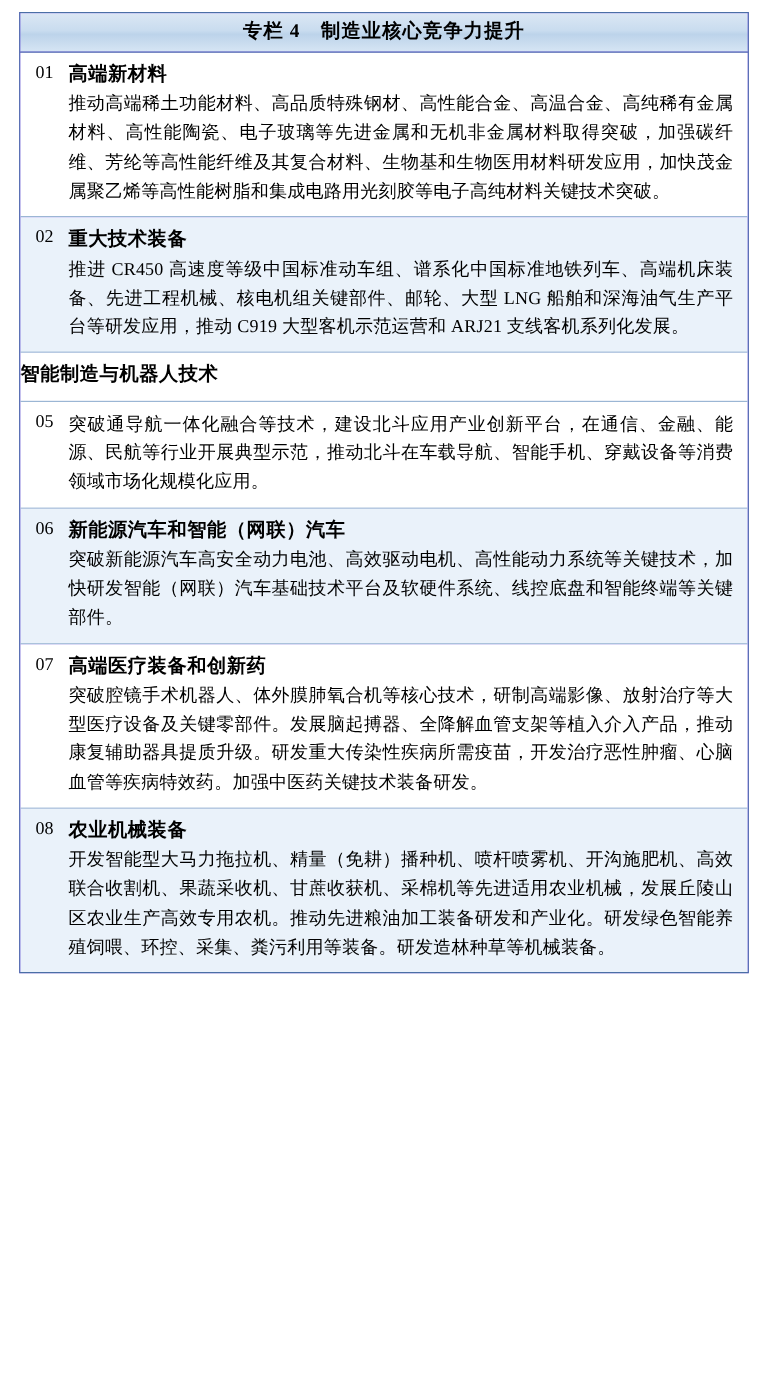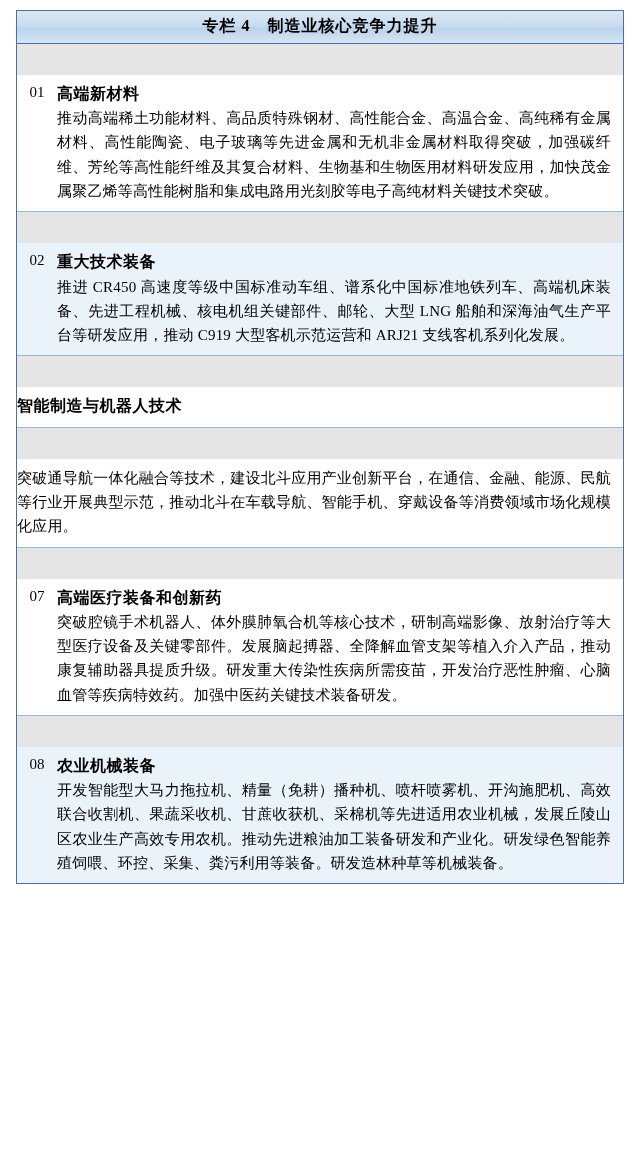"专栏 4 制造业核心竞争力提升" .box { background: #e5e5e5 -> #8b5cf6 }
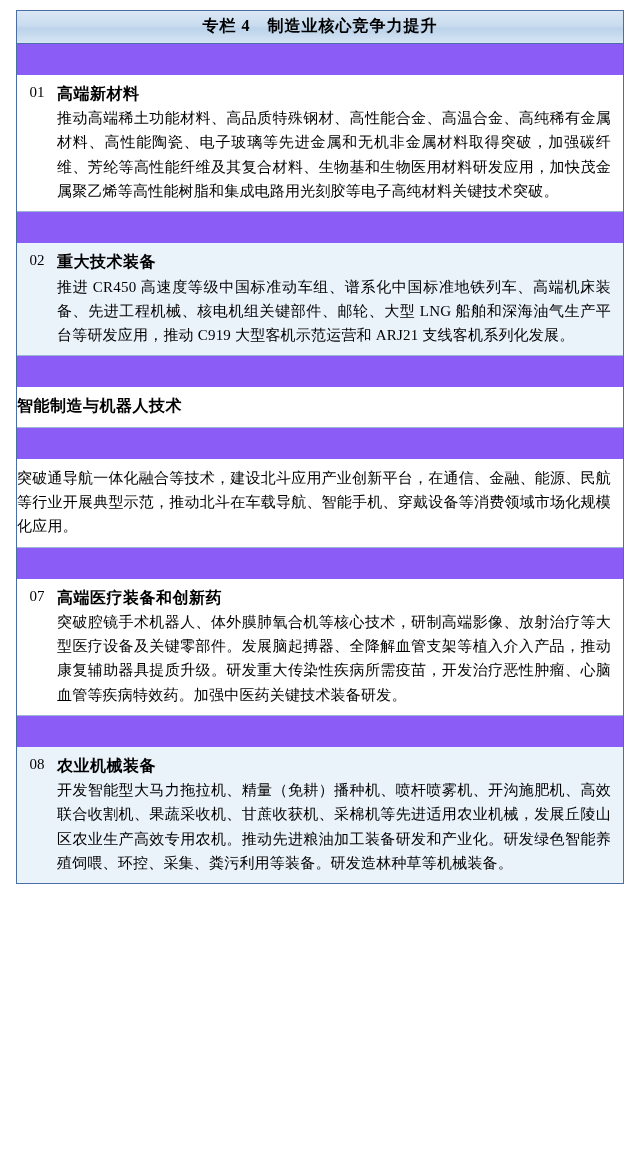"01" .row { margin-top: 31px -> none }
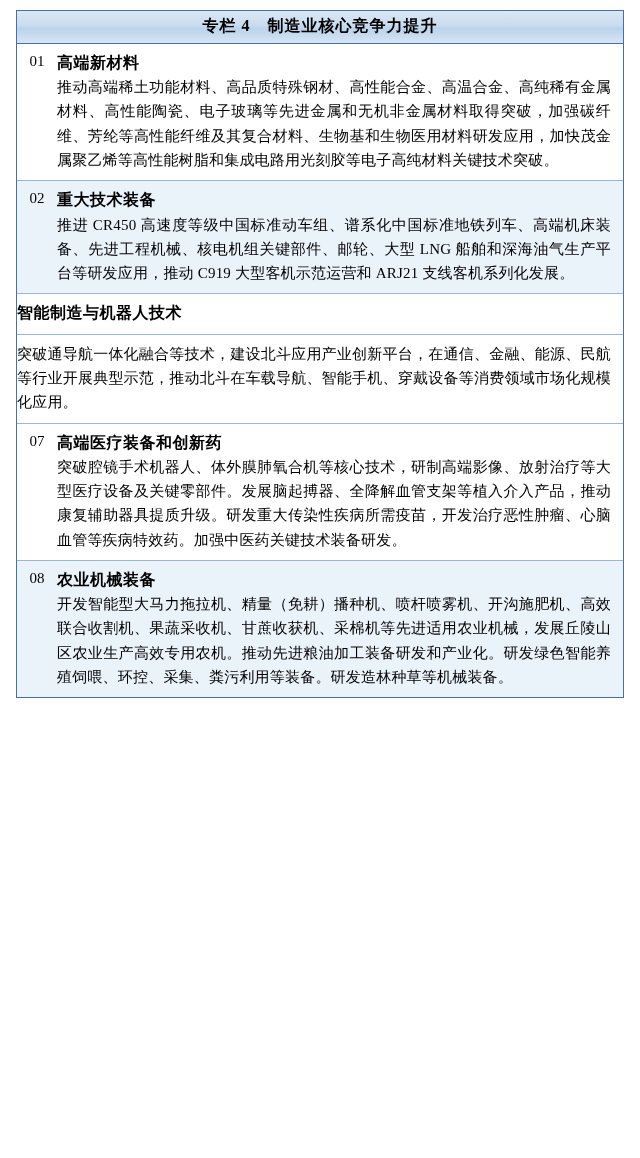"05" div.num { html: none -> <div>05</div> }
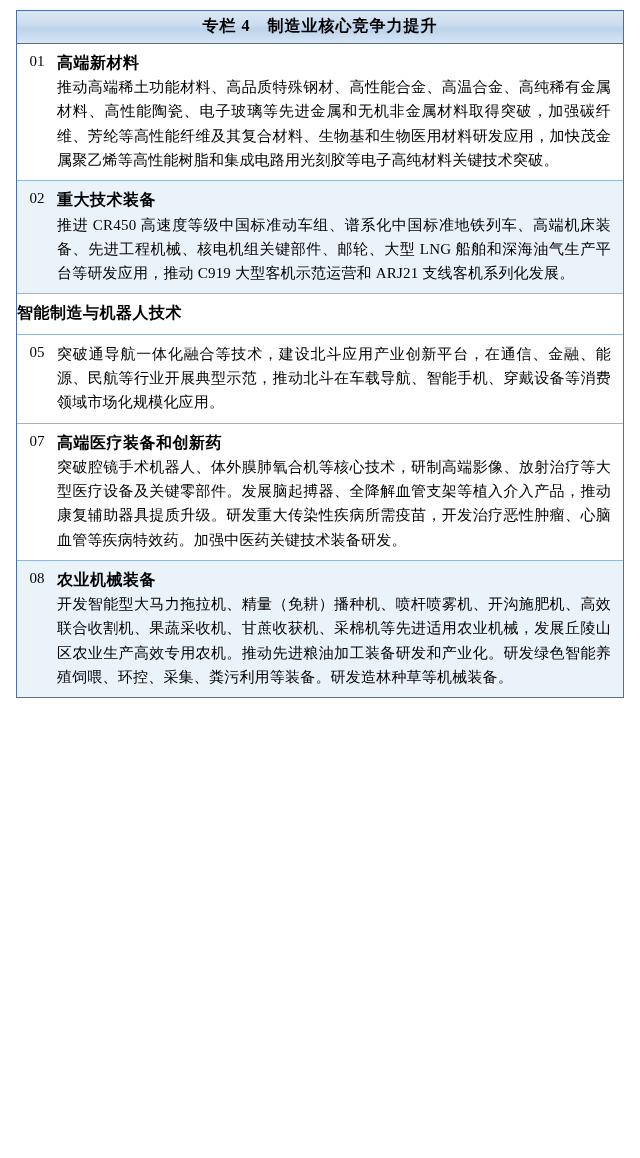"06" div.row { html: none -> <div> <div>06</div> <div> <div>新能源汽车和智能（网联）汽车</div> <div>突破新能源汽车高安全动力电池、高效驱动电机、高性能动力系统等关键技术，加快研发智能（网联）汽车基础技术平台及软硬件系统、线控底盘和智能终端等关键部件。</div> </div> </div> }
